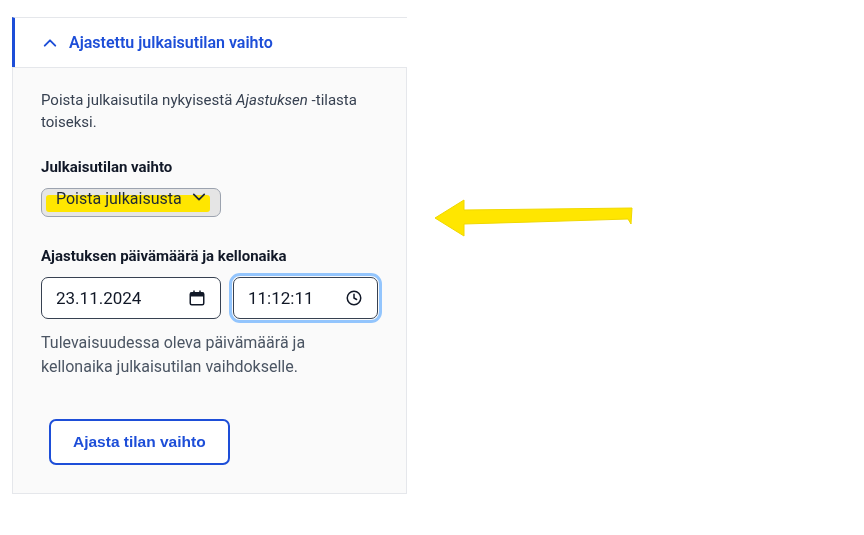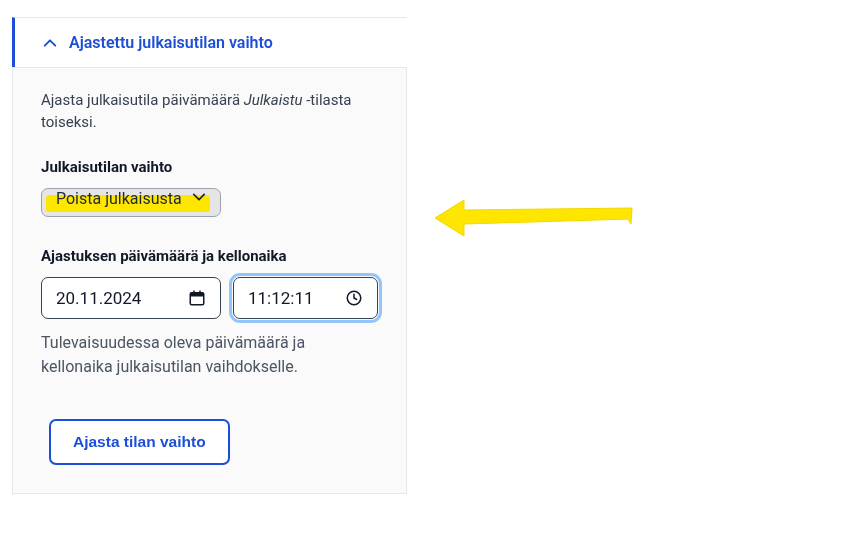"Ajasta julkaisutila päivämäärä" span { text: Ajasta julkaisutila päivämäärä -> Poista julkaisutila nykyisestä }
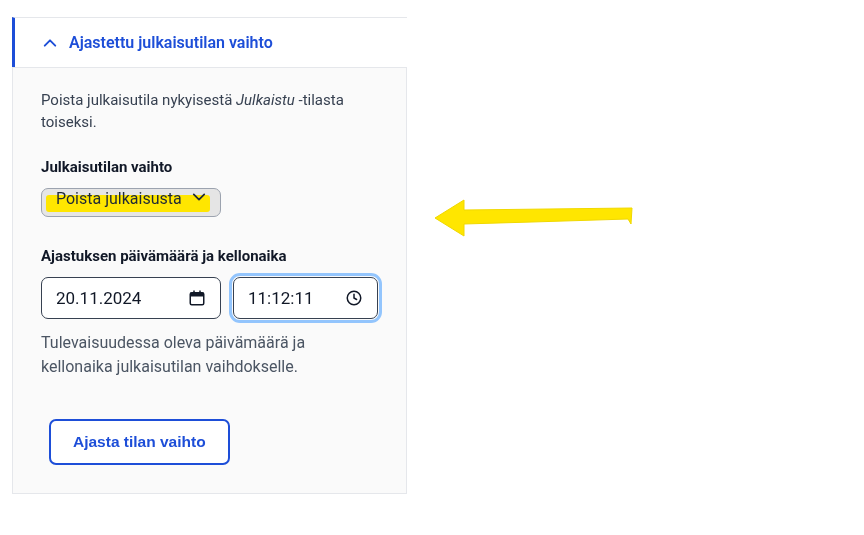"Julkaistu" em { text: Julkaistu -> Ajastuksen }
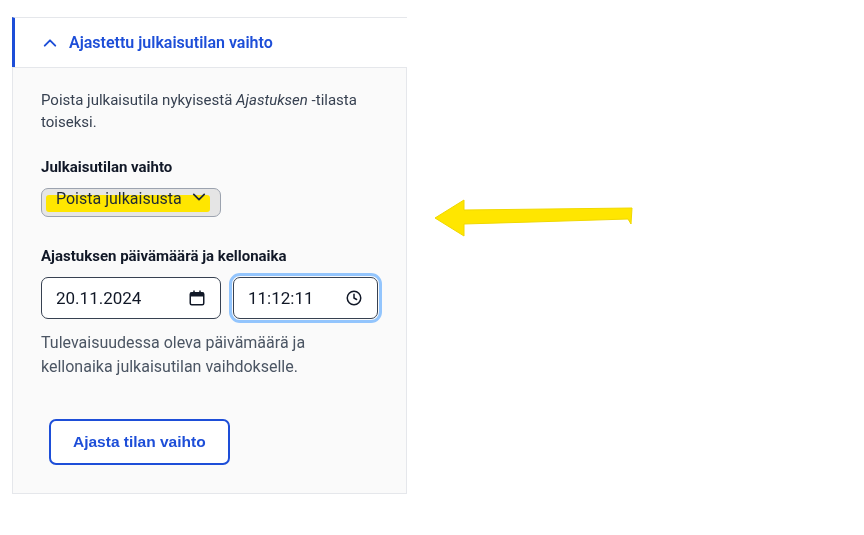"20.11.2024" span { text: 20.11.2024 -> 23.11.2024 }
